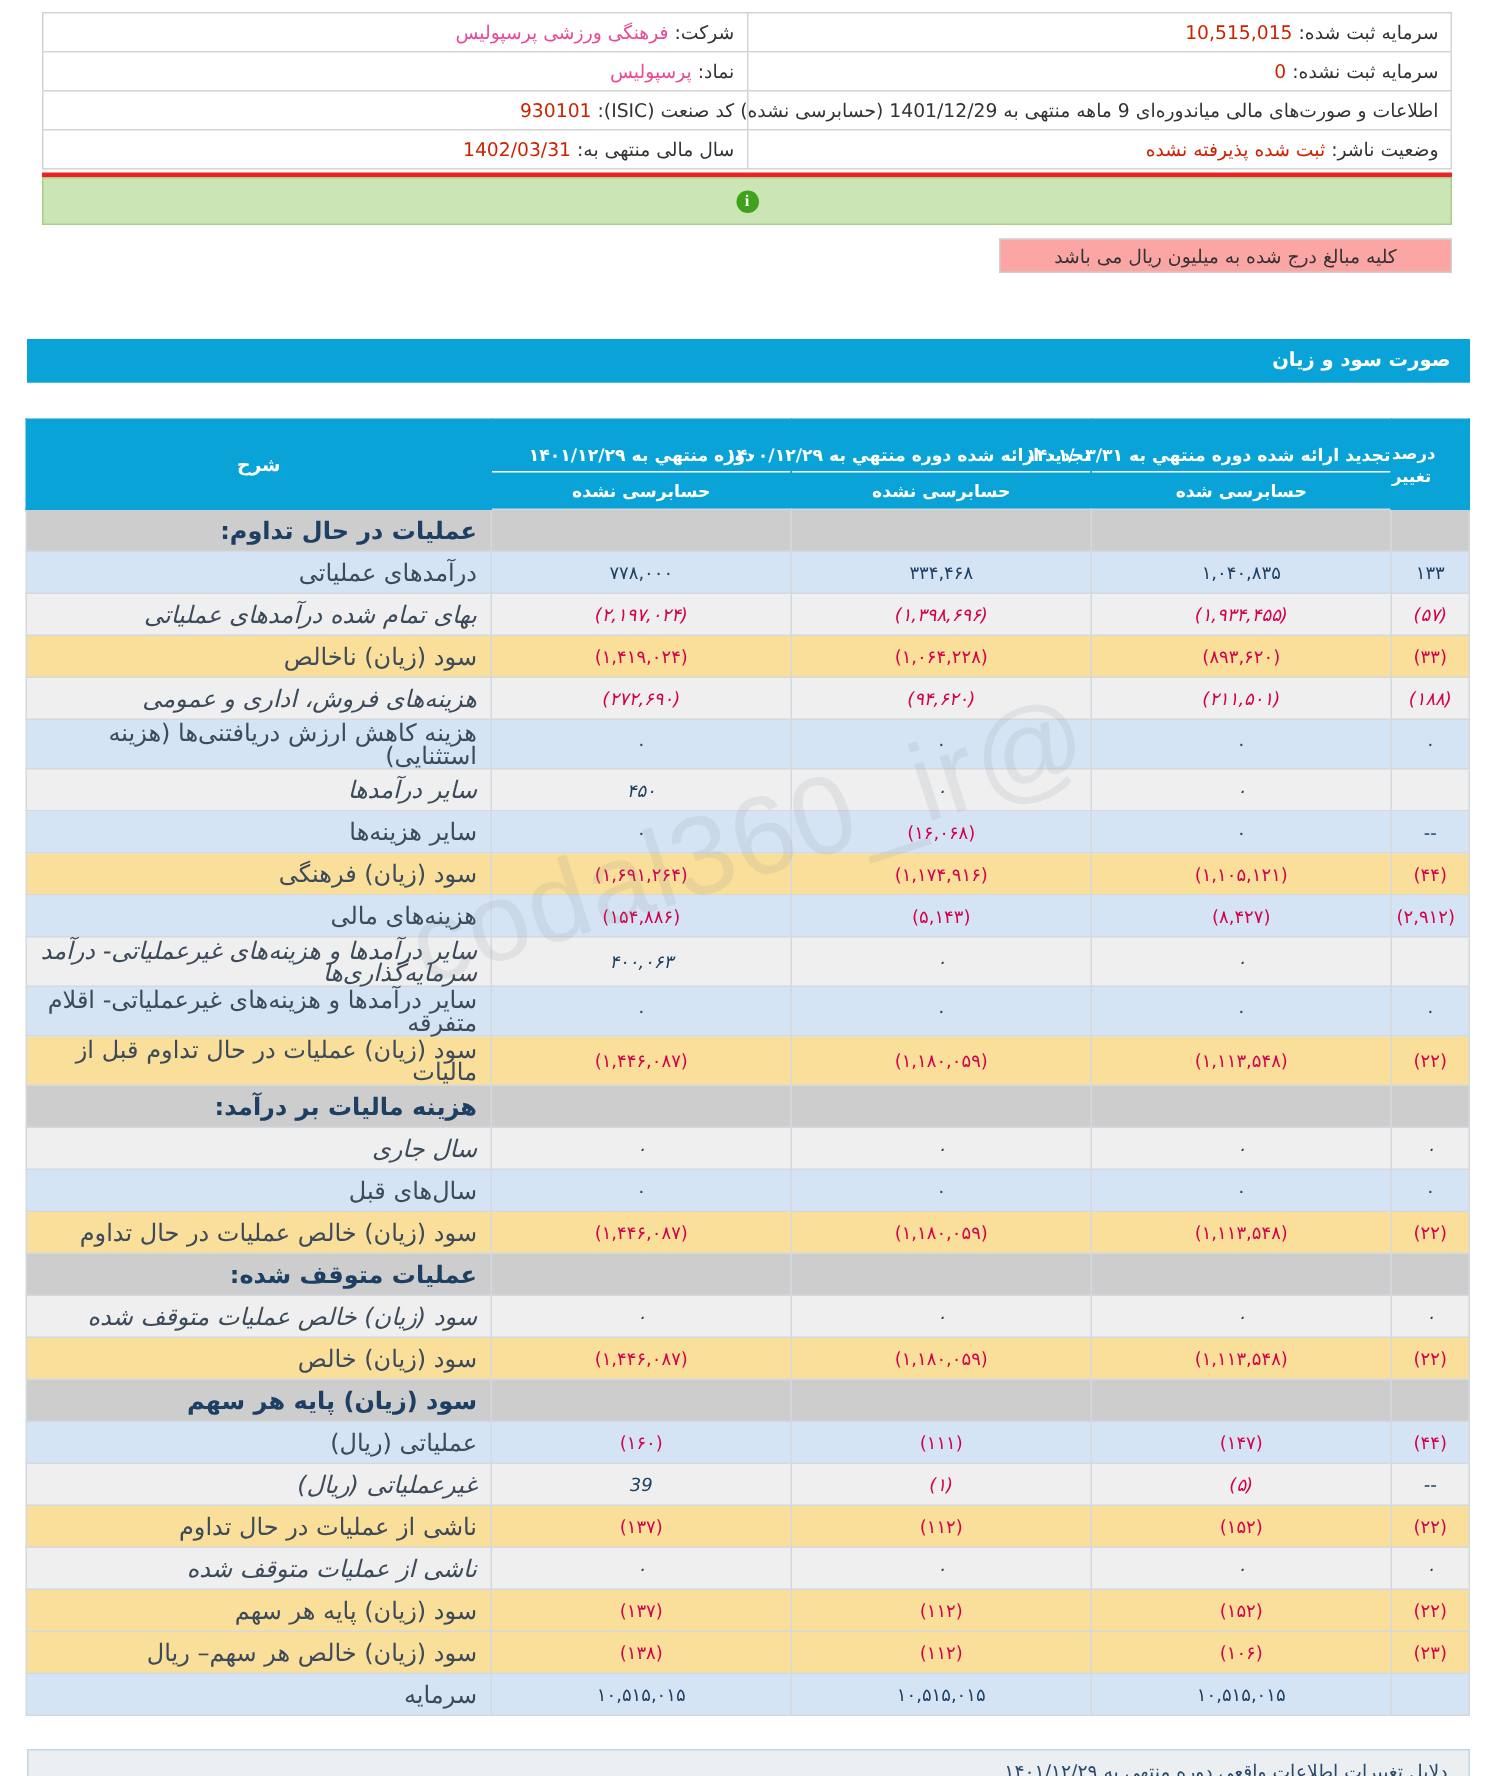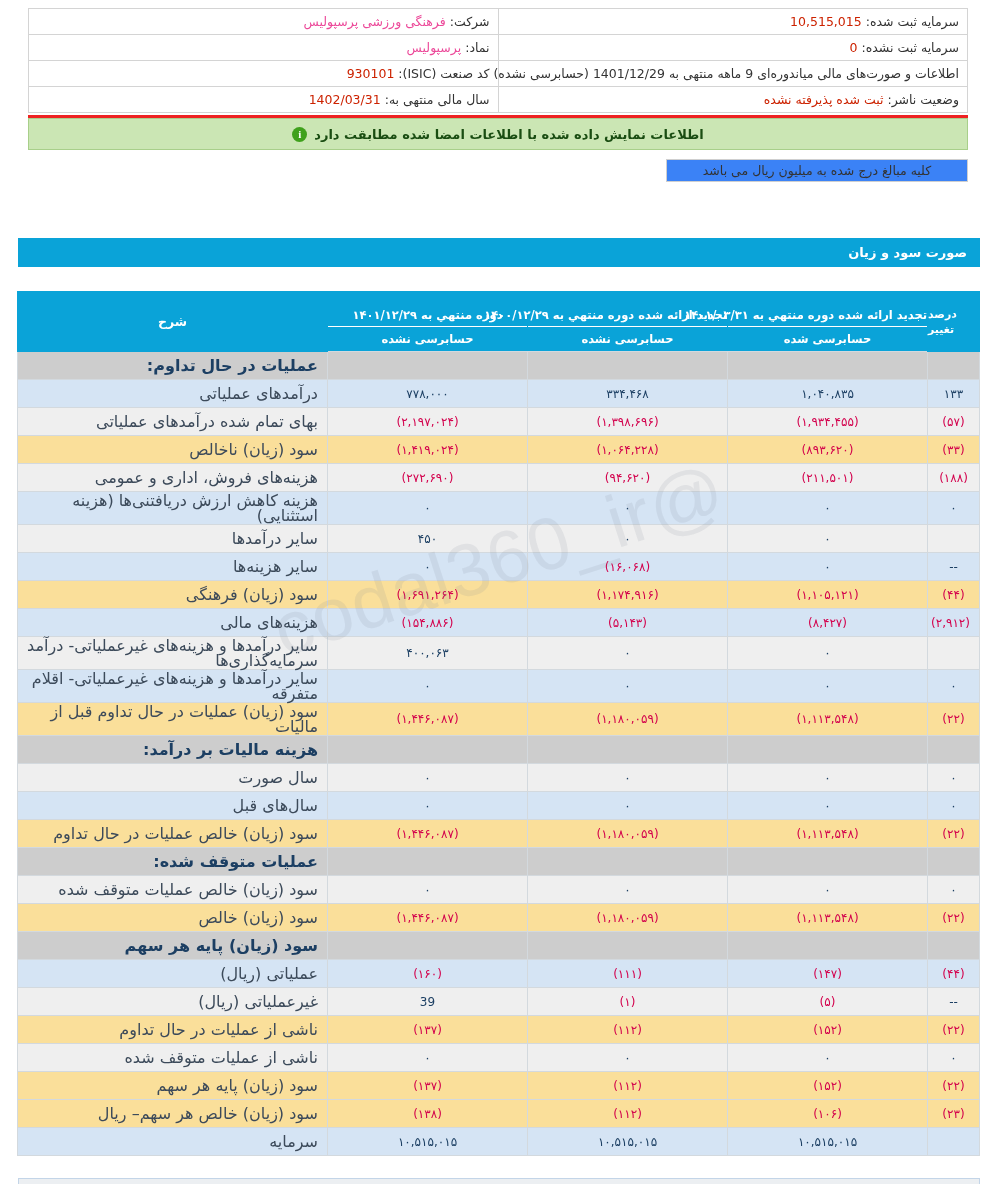"اطلاعات نمایش داده شده با" span { html: <span>اطلاعات نمایش داده شده با اطلاعات امضا شده مطابقت دارد</span> -> none }
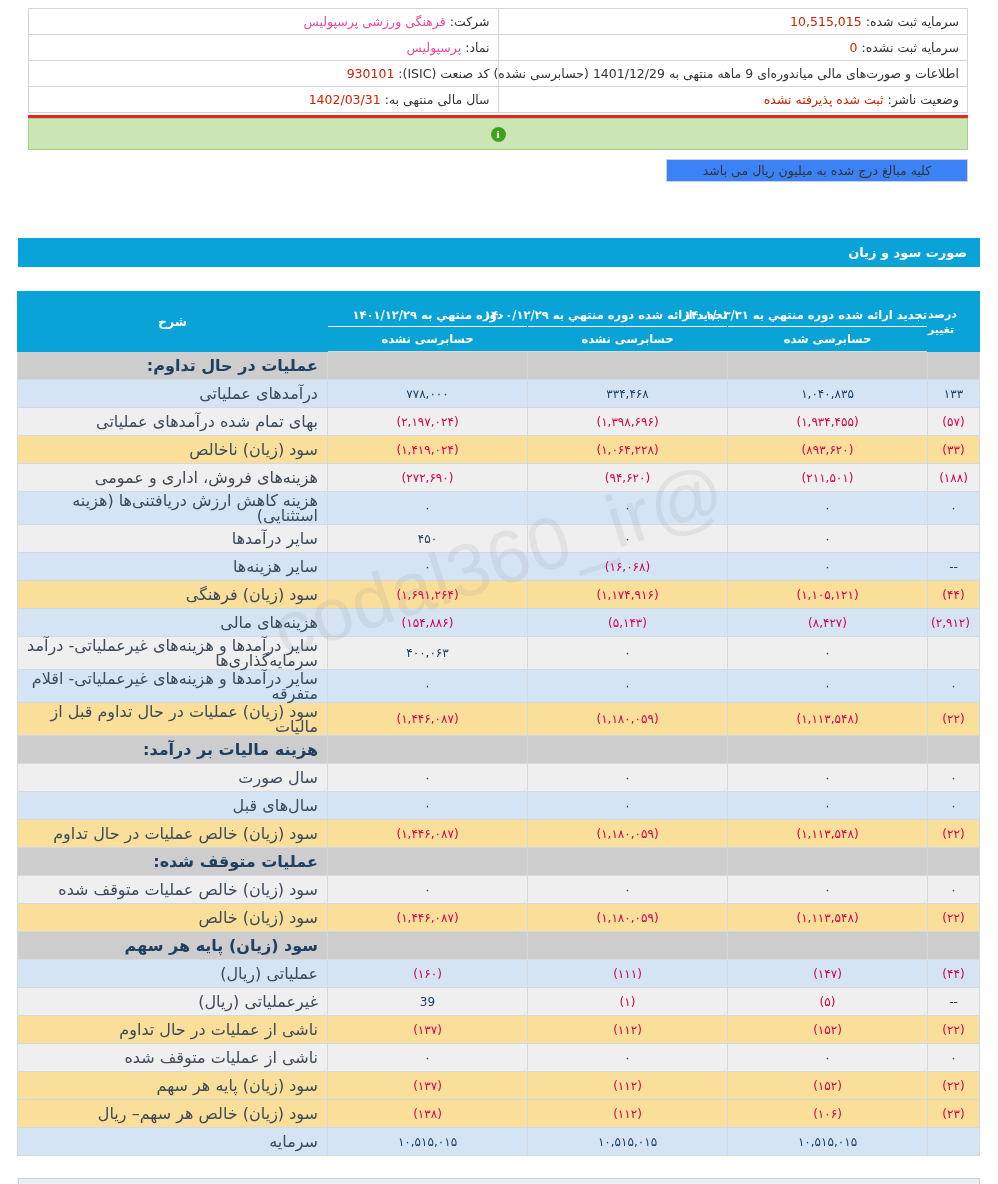"کلیه مبالغ درج شده به" .rial-note { background: #3b82f6 -> #fca5a5 }
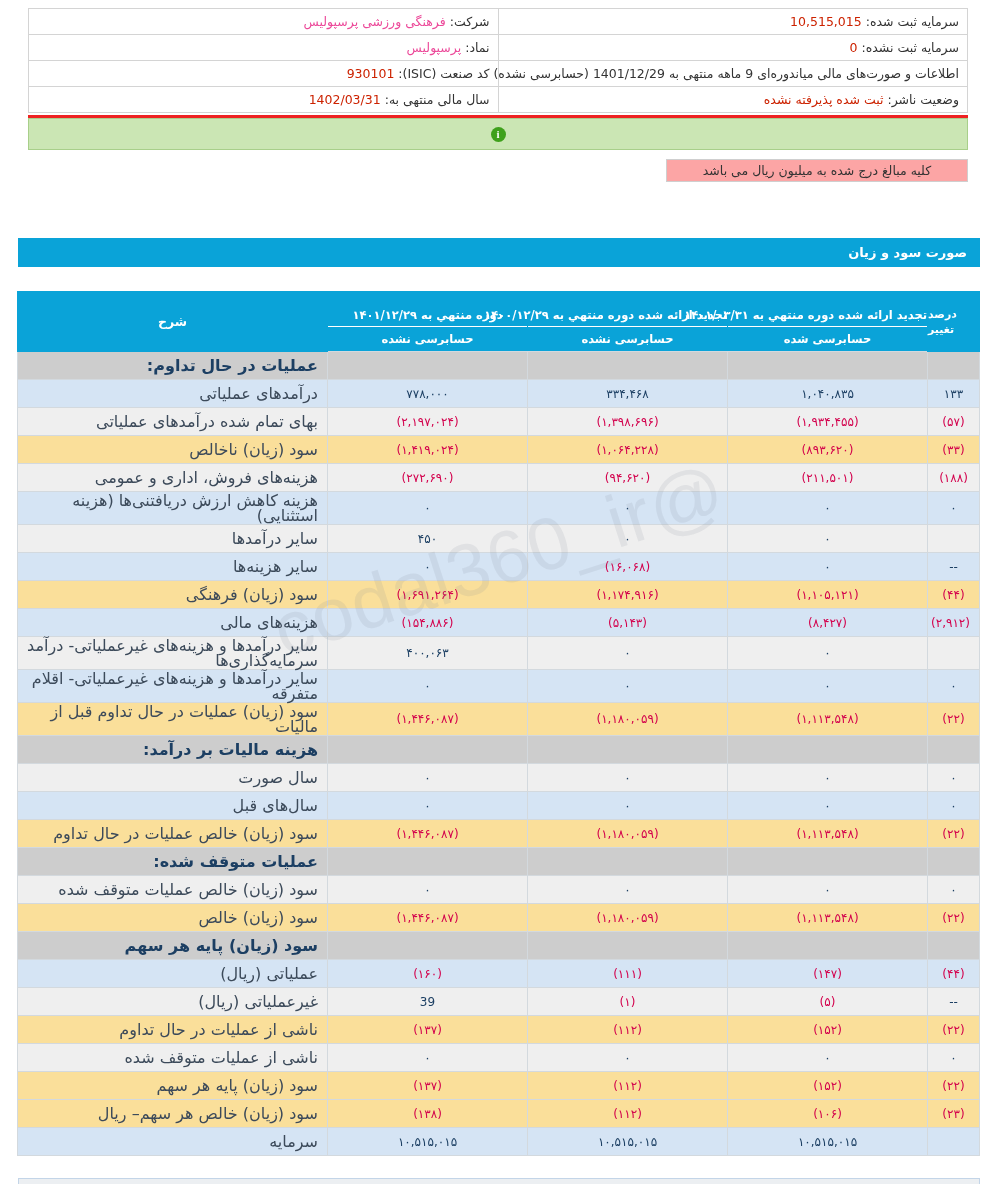"صورت سود و زیان" .sec-wrap { margin: 56px 18px 0 18px -> 44px 18px 0 18px }
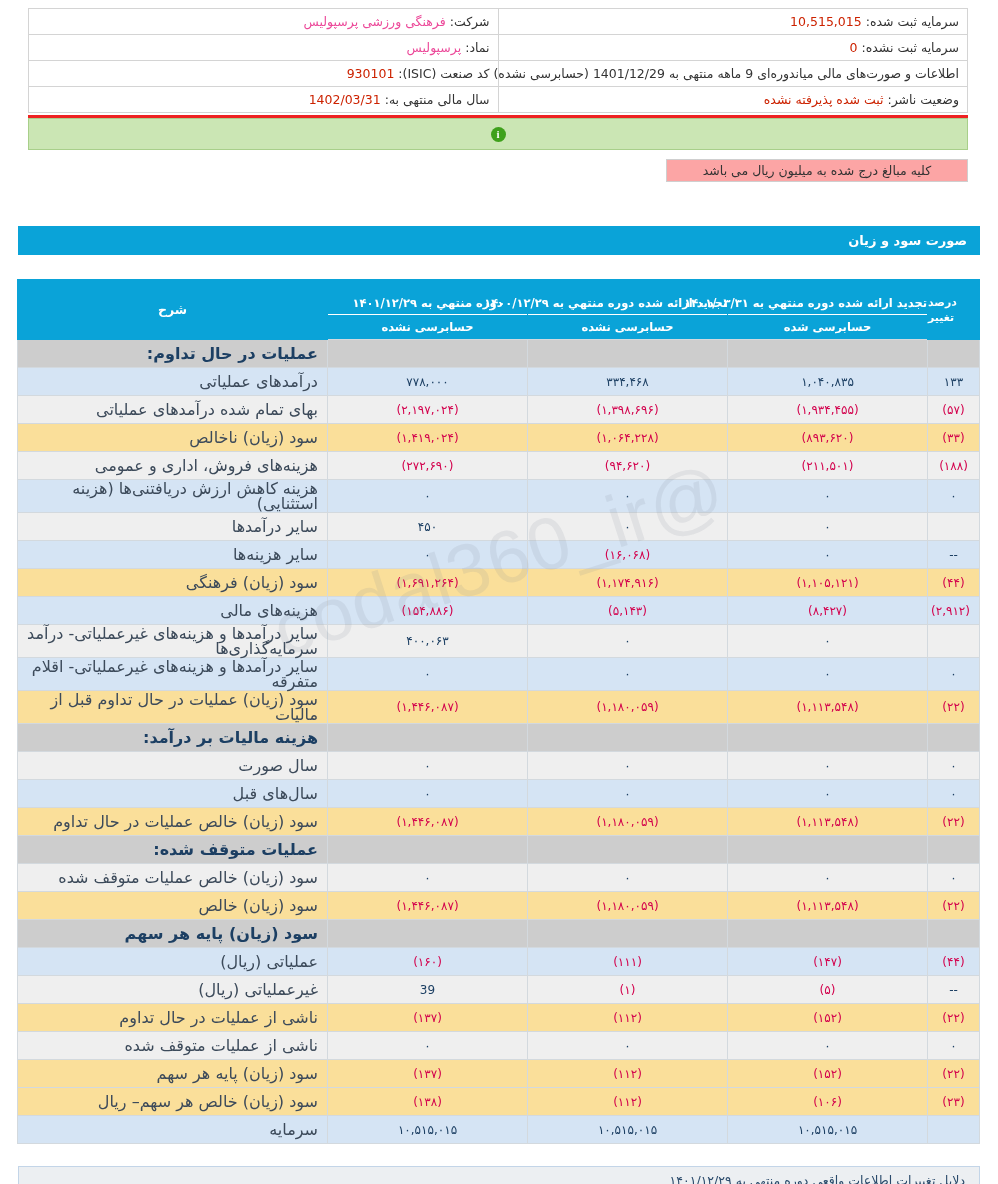"بهای تمام شده درآمدهای عملیاتی" tr.r-grey td { font-style: none -> italic }
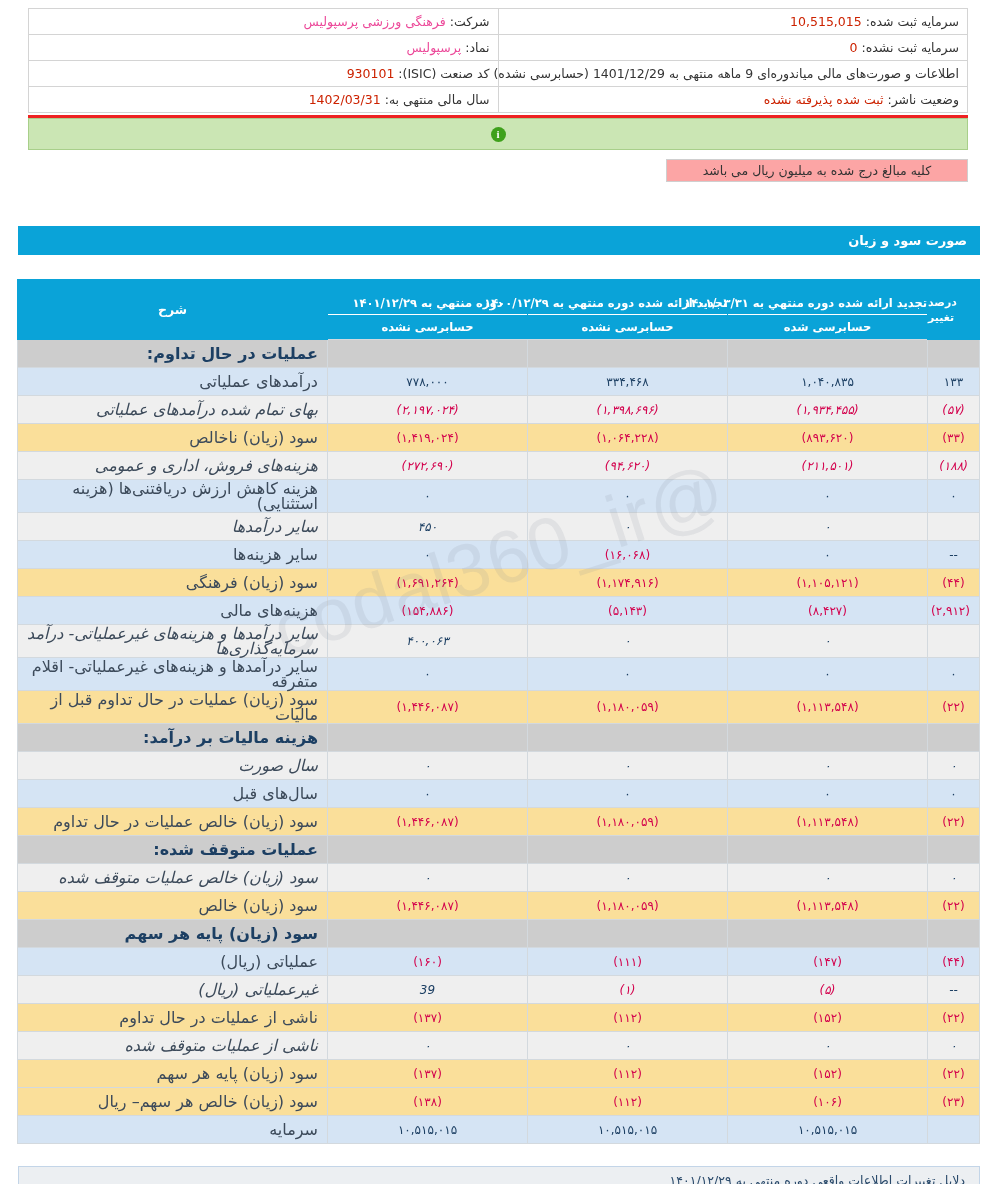"سال صورت" td.desc { text: صورت -> جاری }
